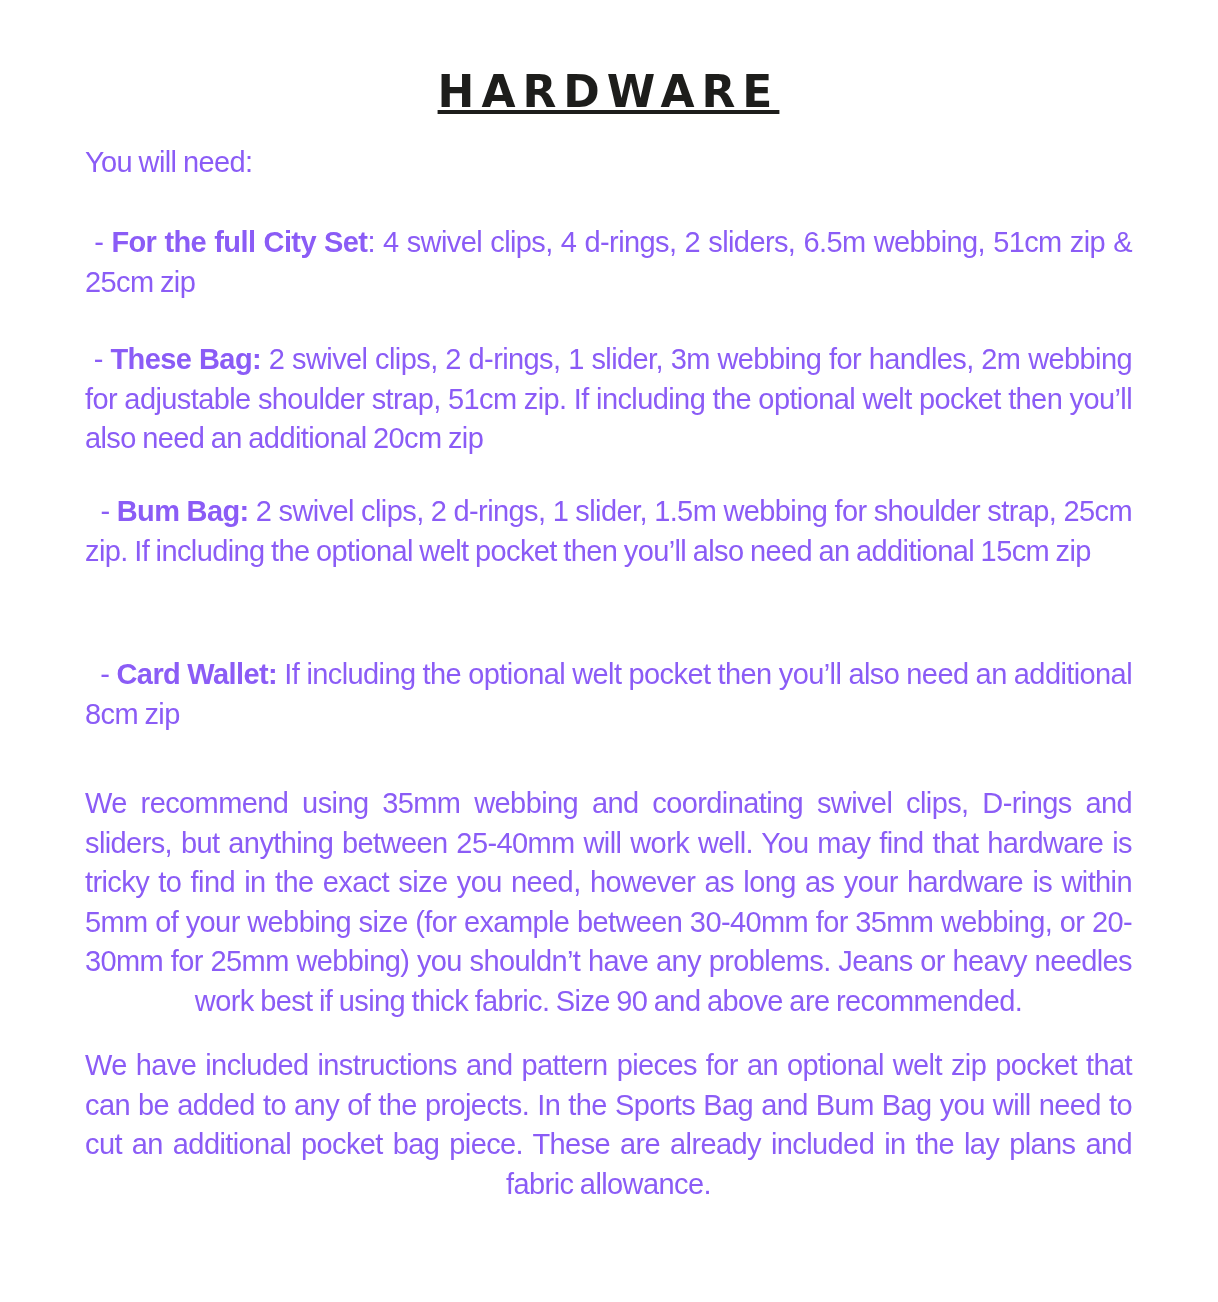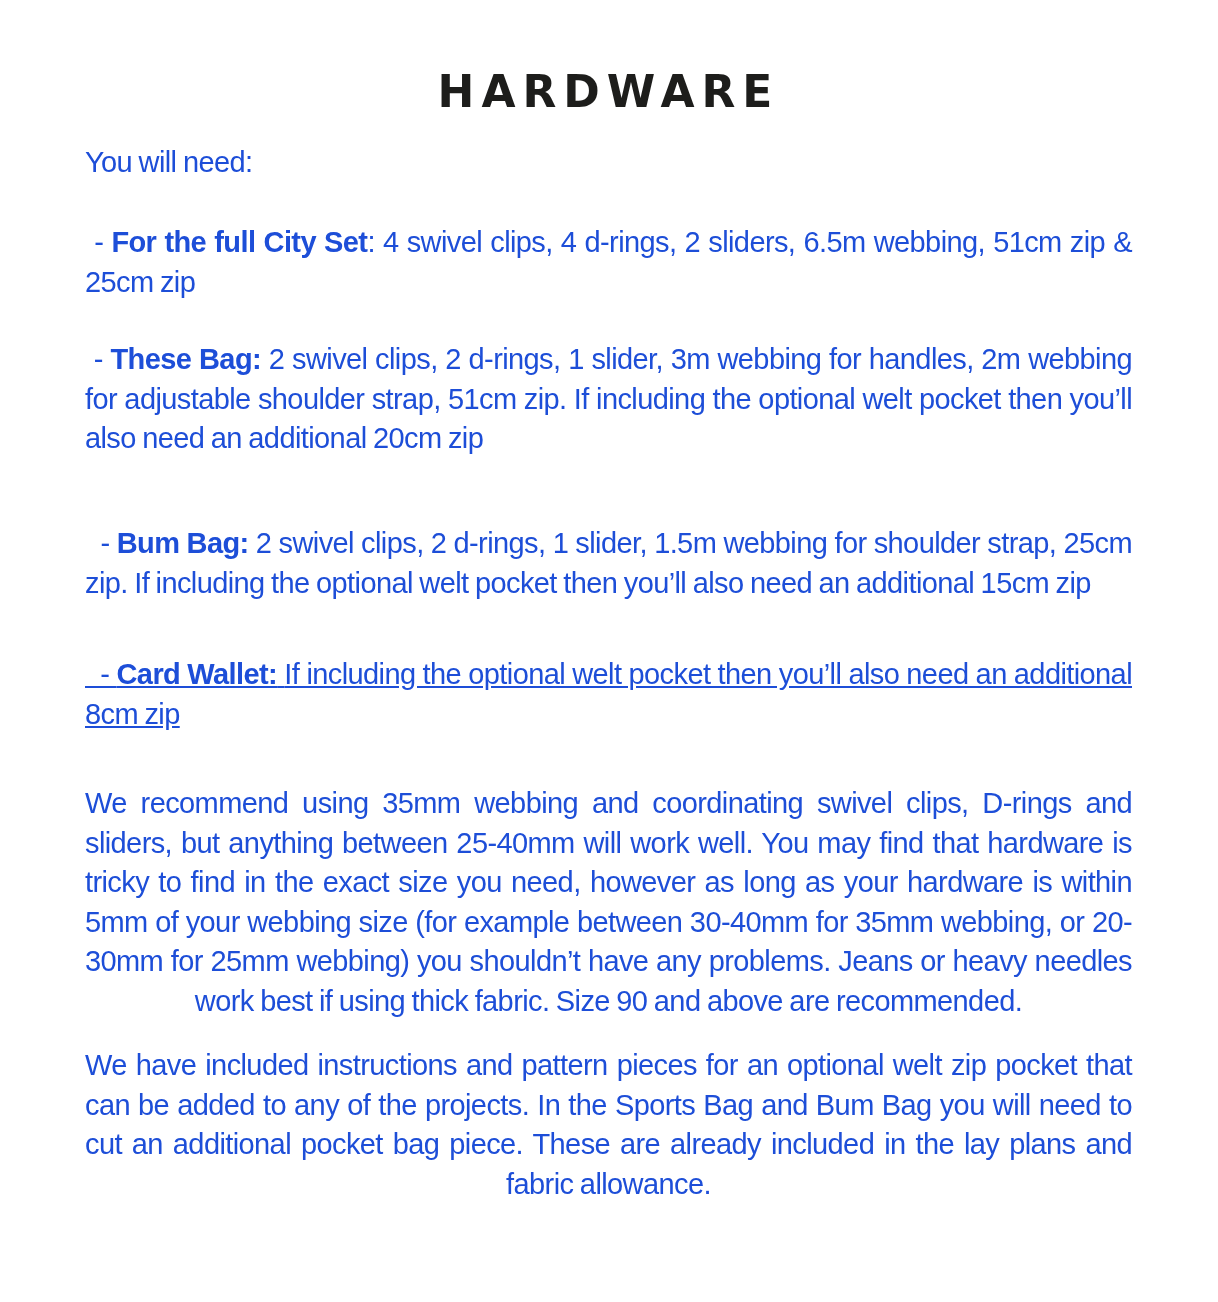"HARDWARE" .title { text-decoration: none -> underline }
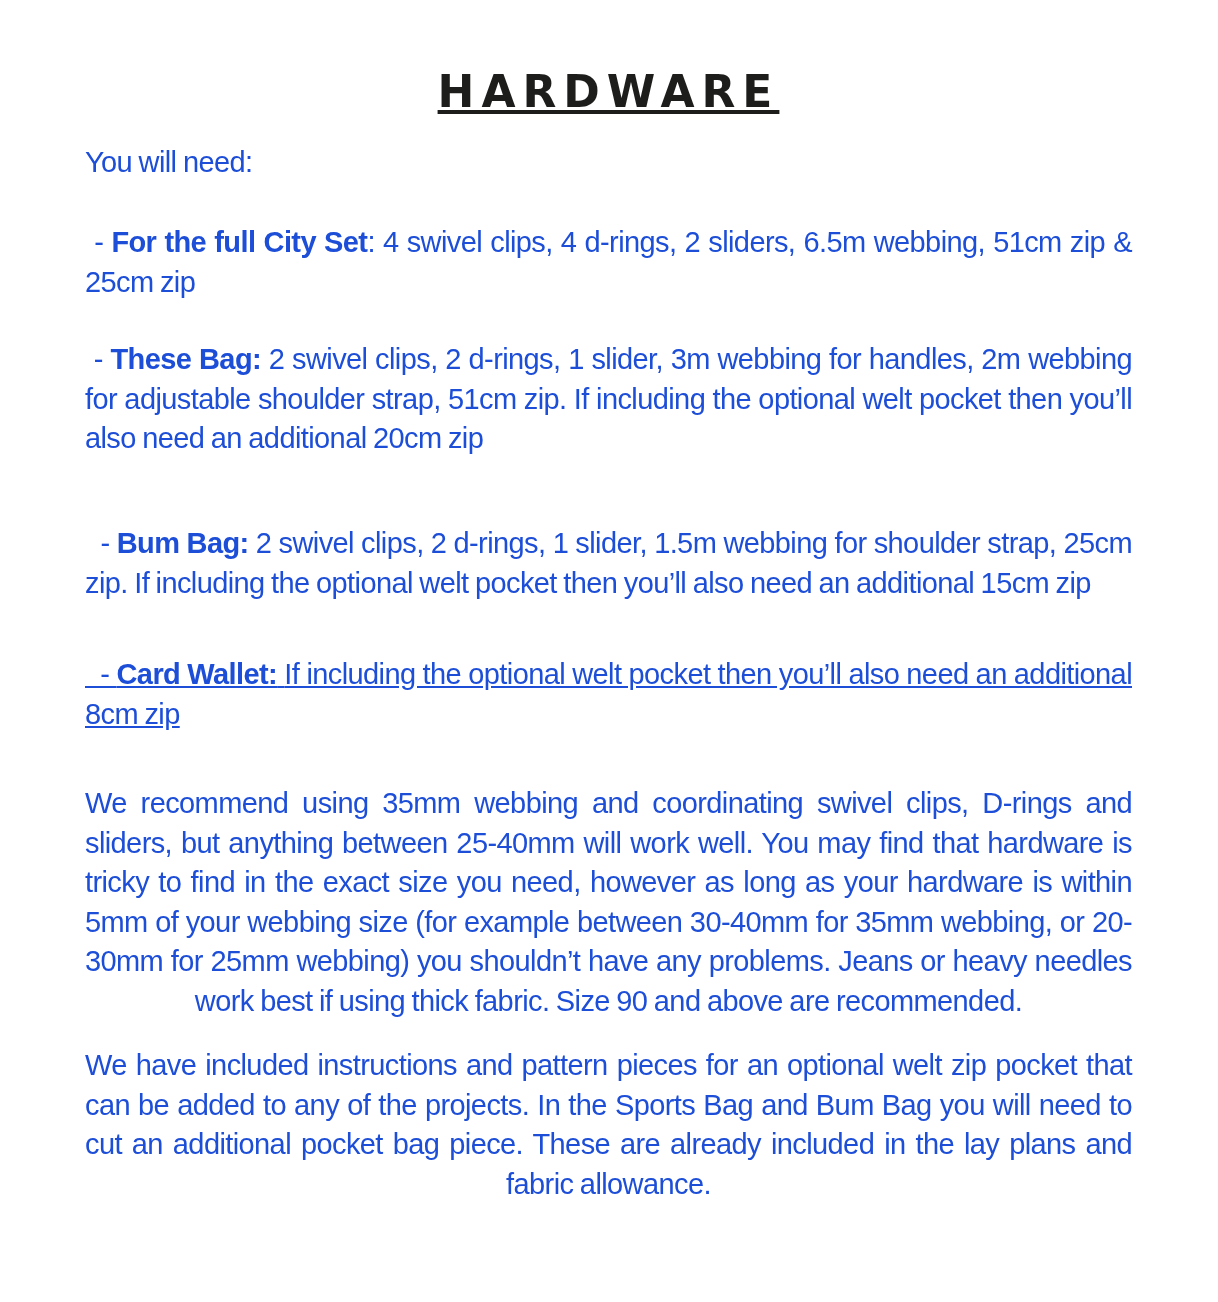"You will need:" .para { color: #1d4ed8 -> #8b5cf6 }
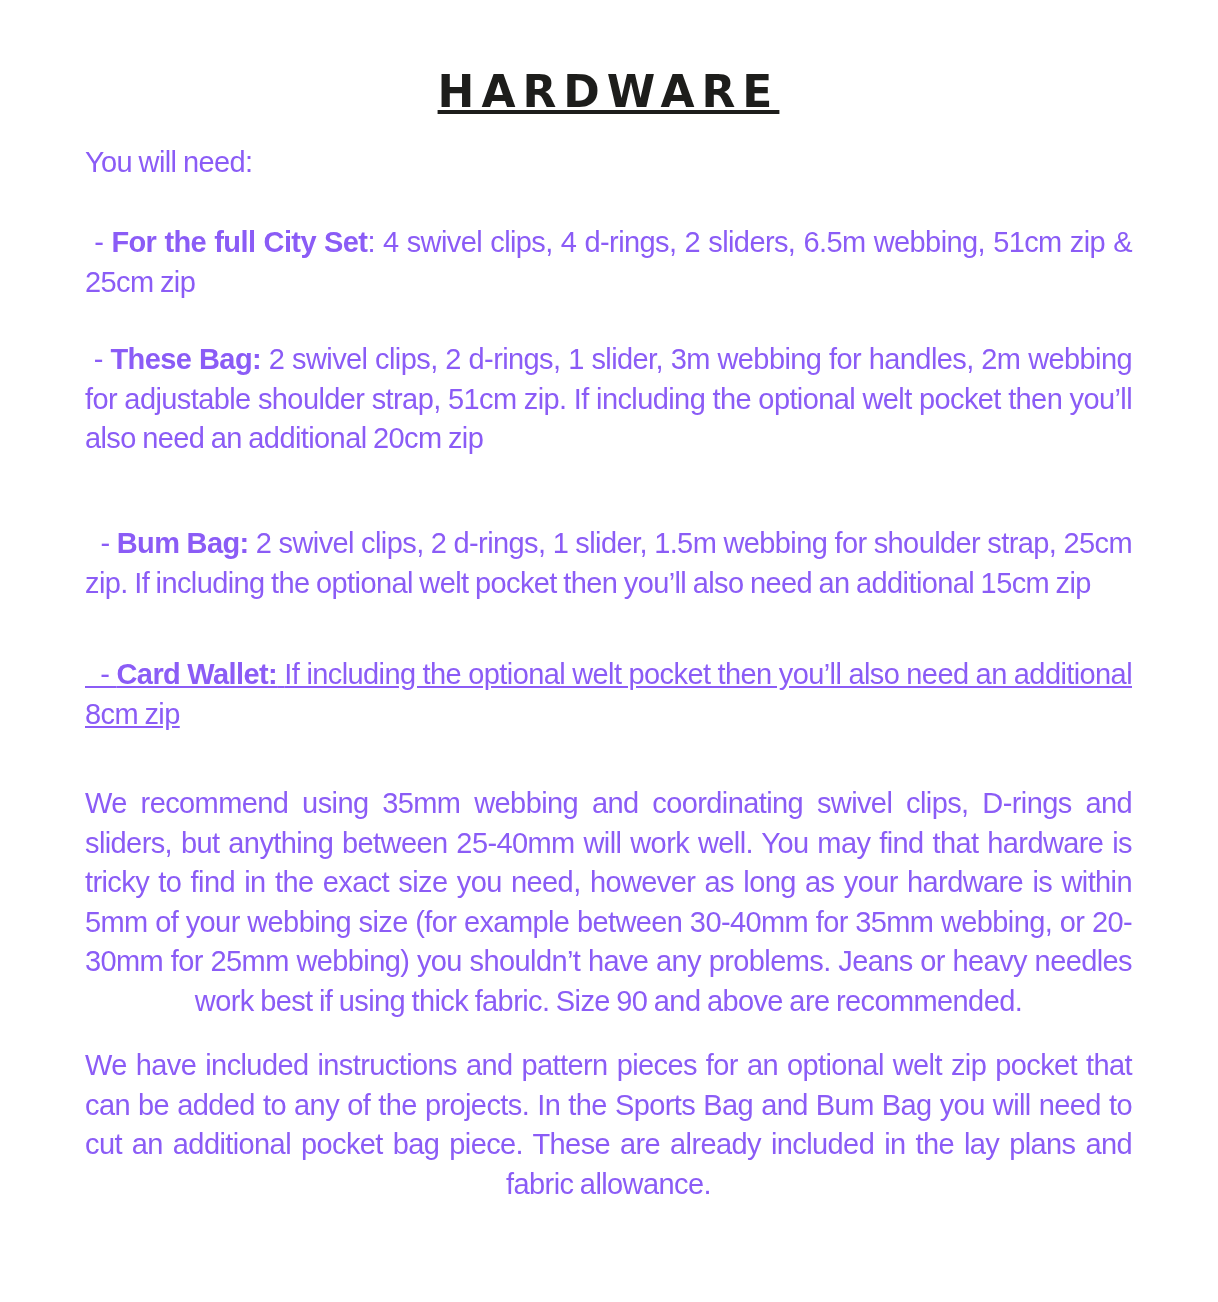"- Bum Bag: 2 swivel" .item-bum { top: 524px -> 492px }
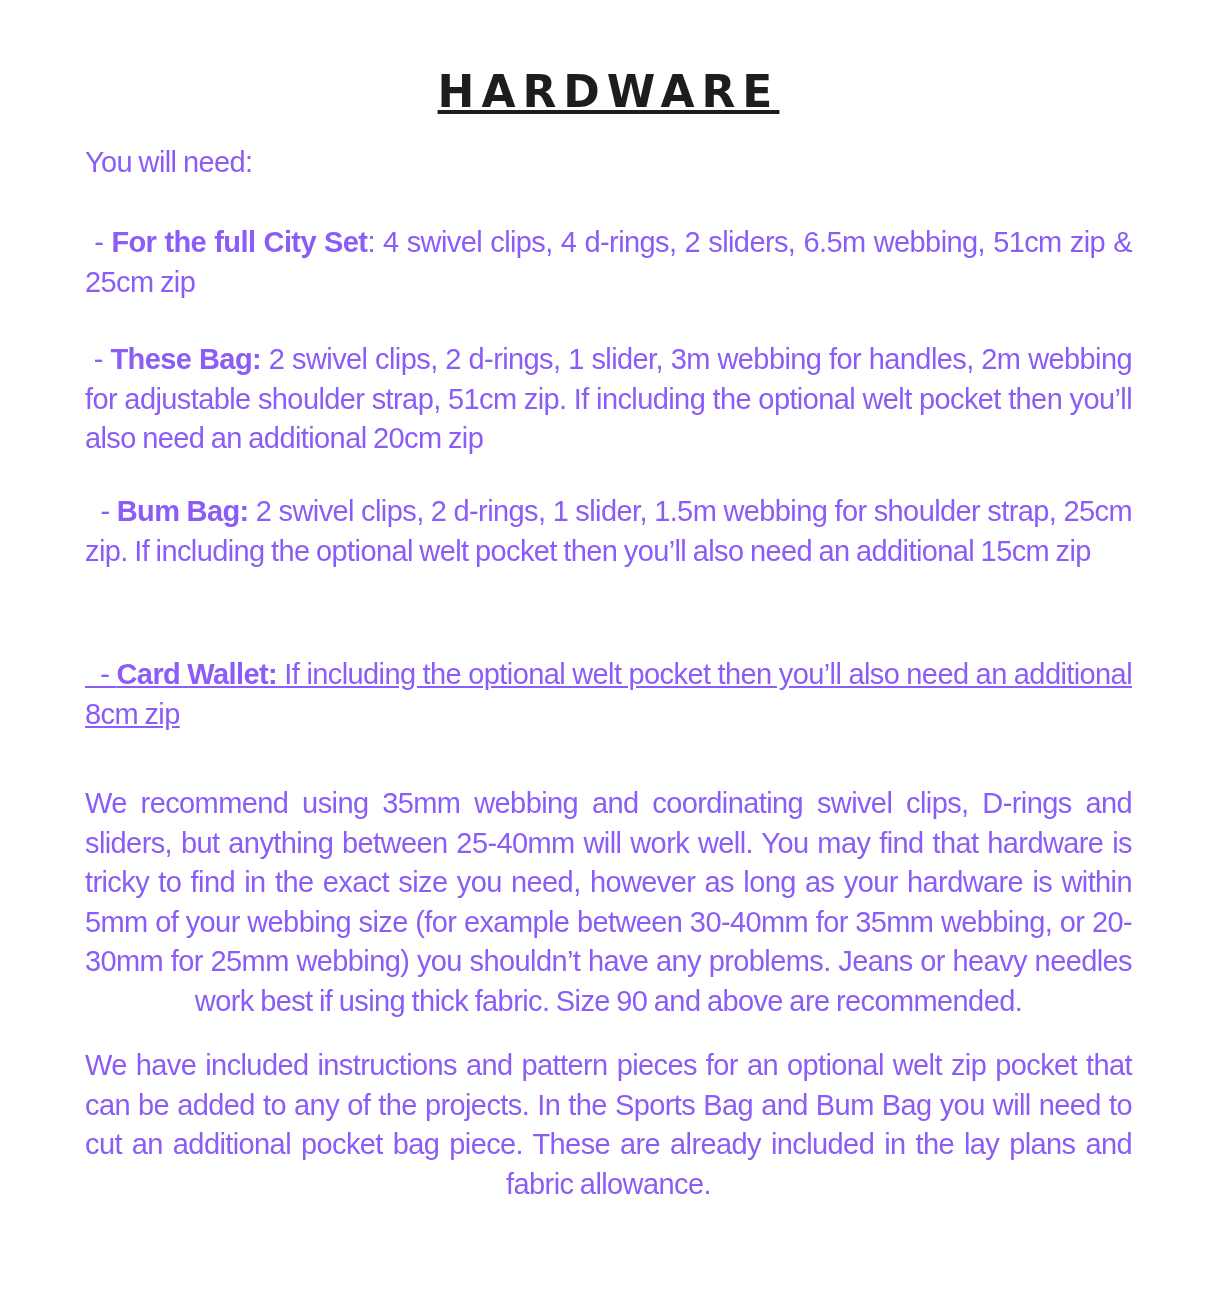"- Card Wallet: If including" .item-wallet { text-decoration: underline -> none }
